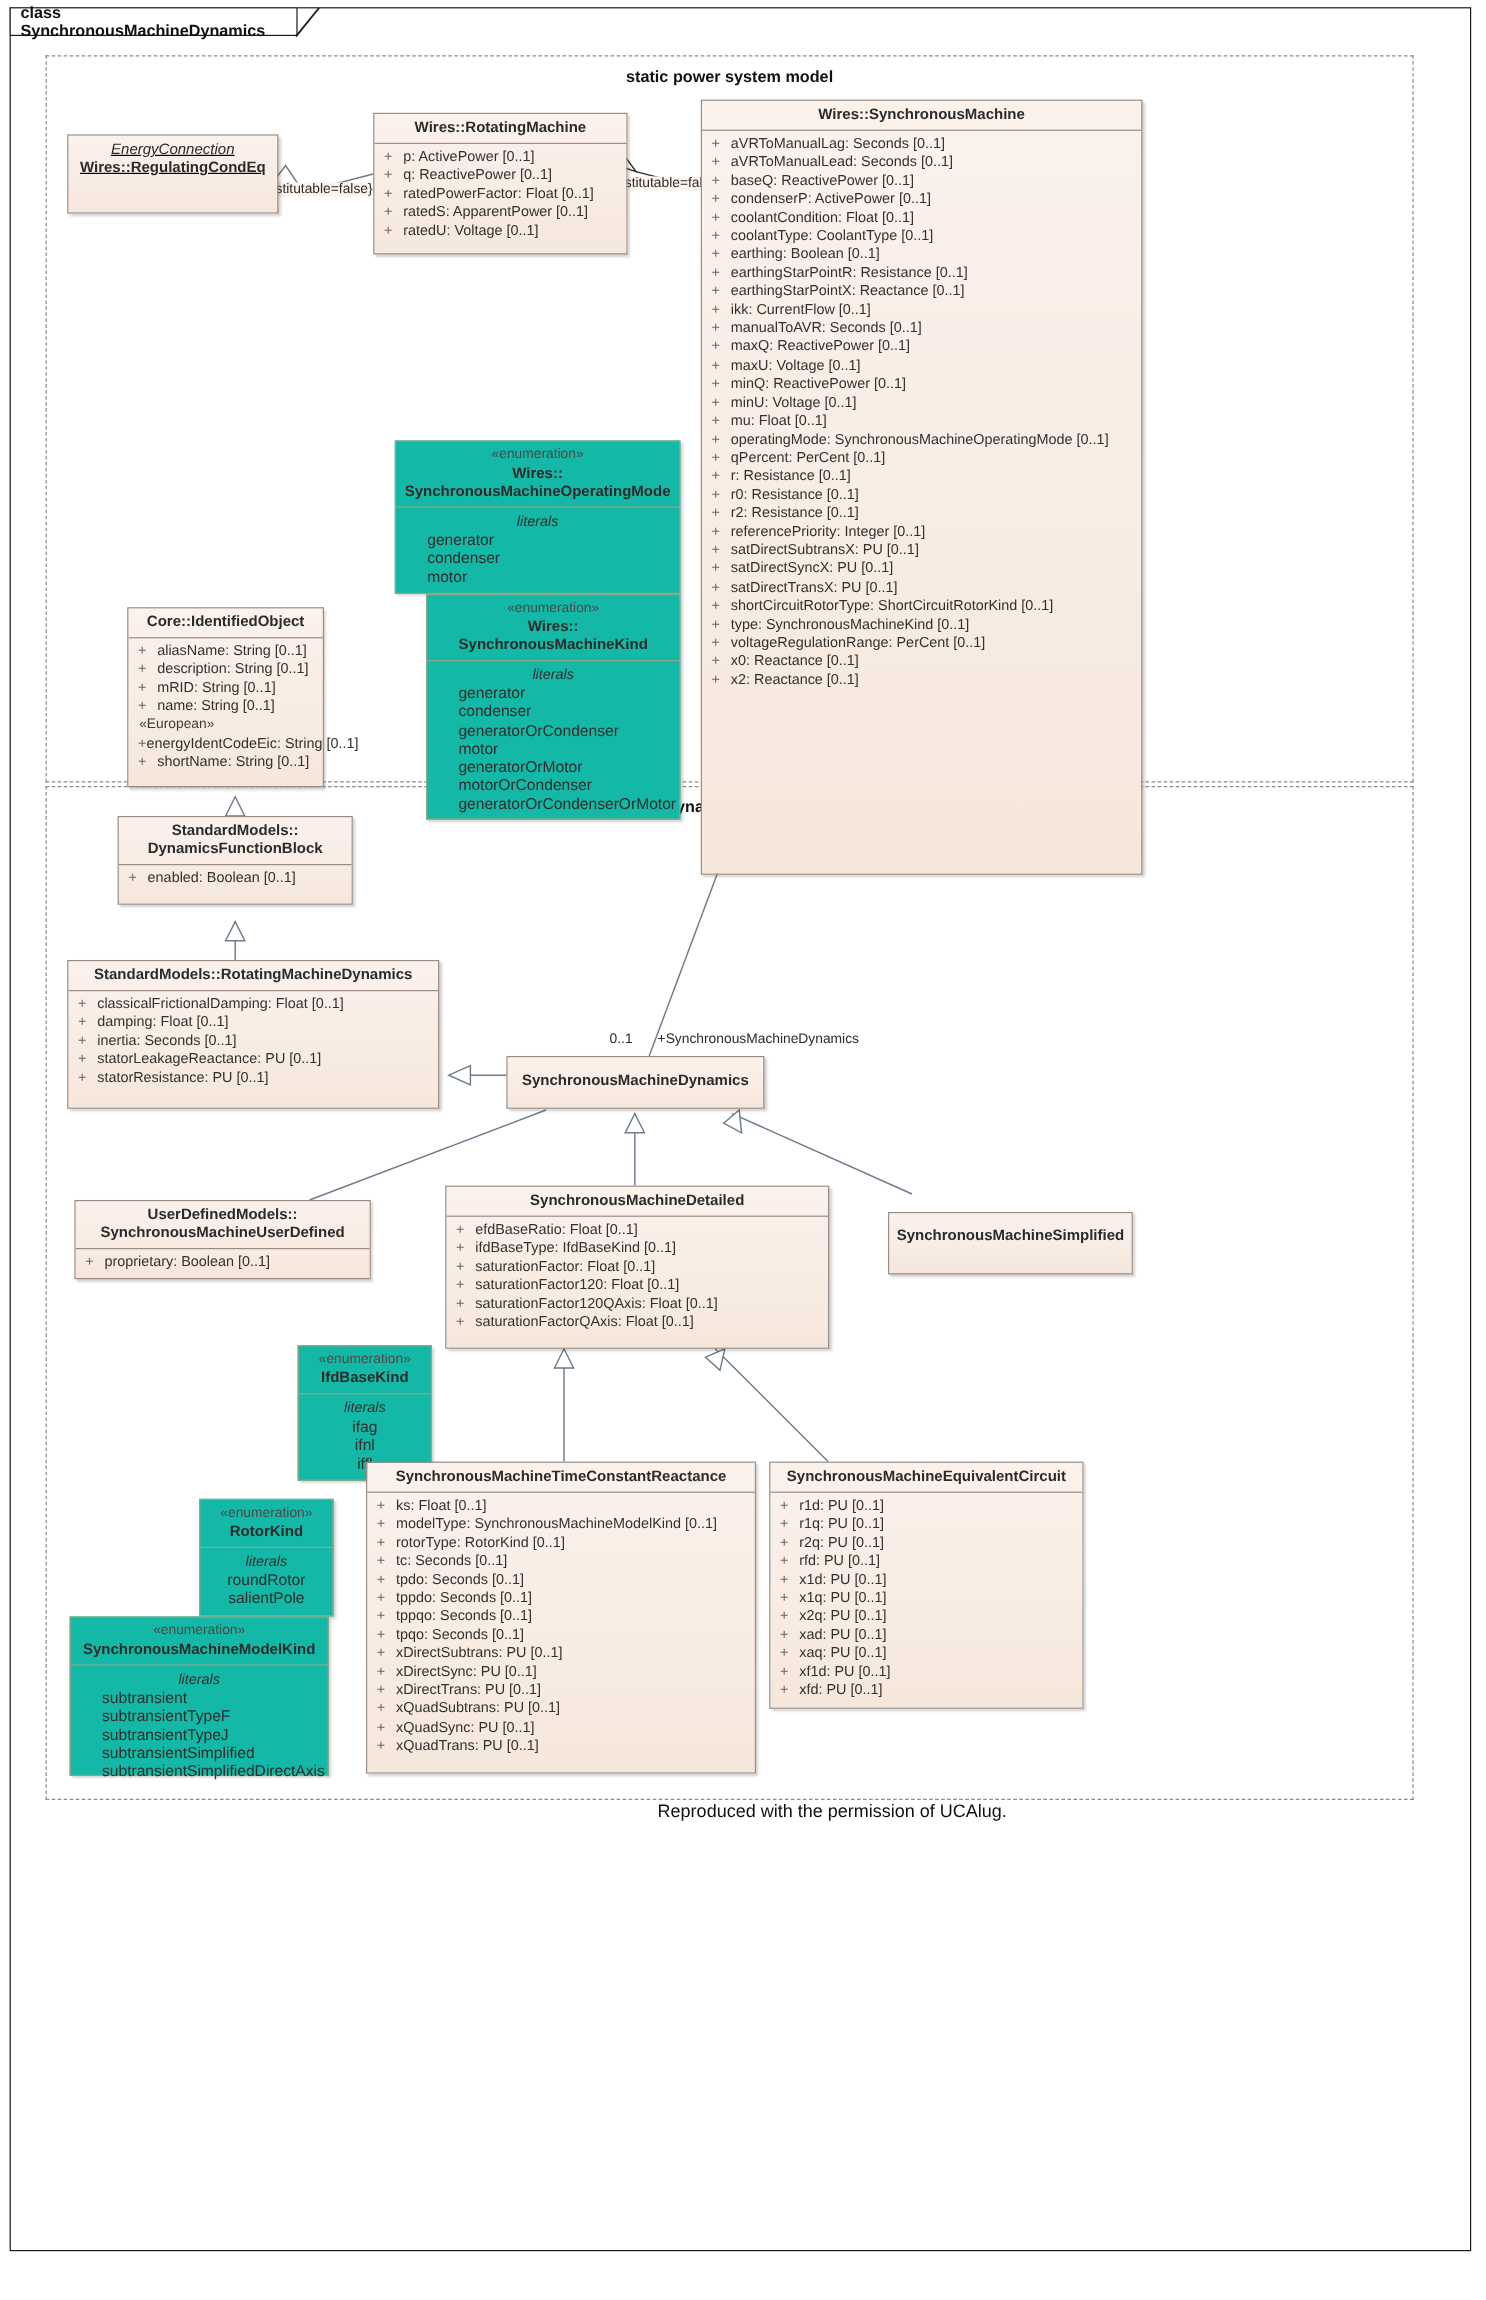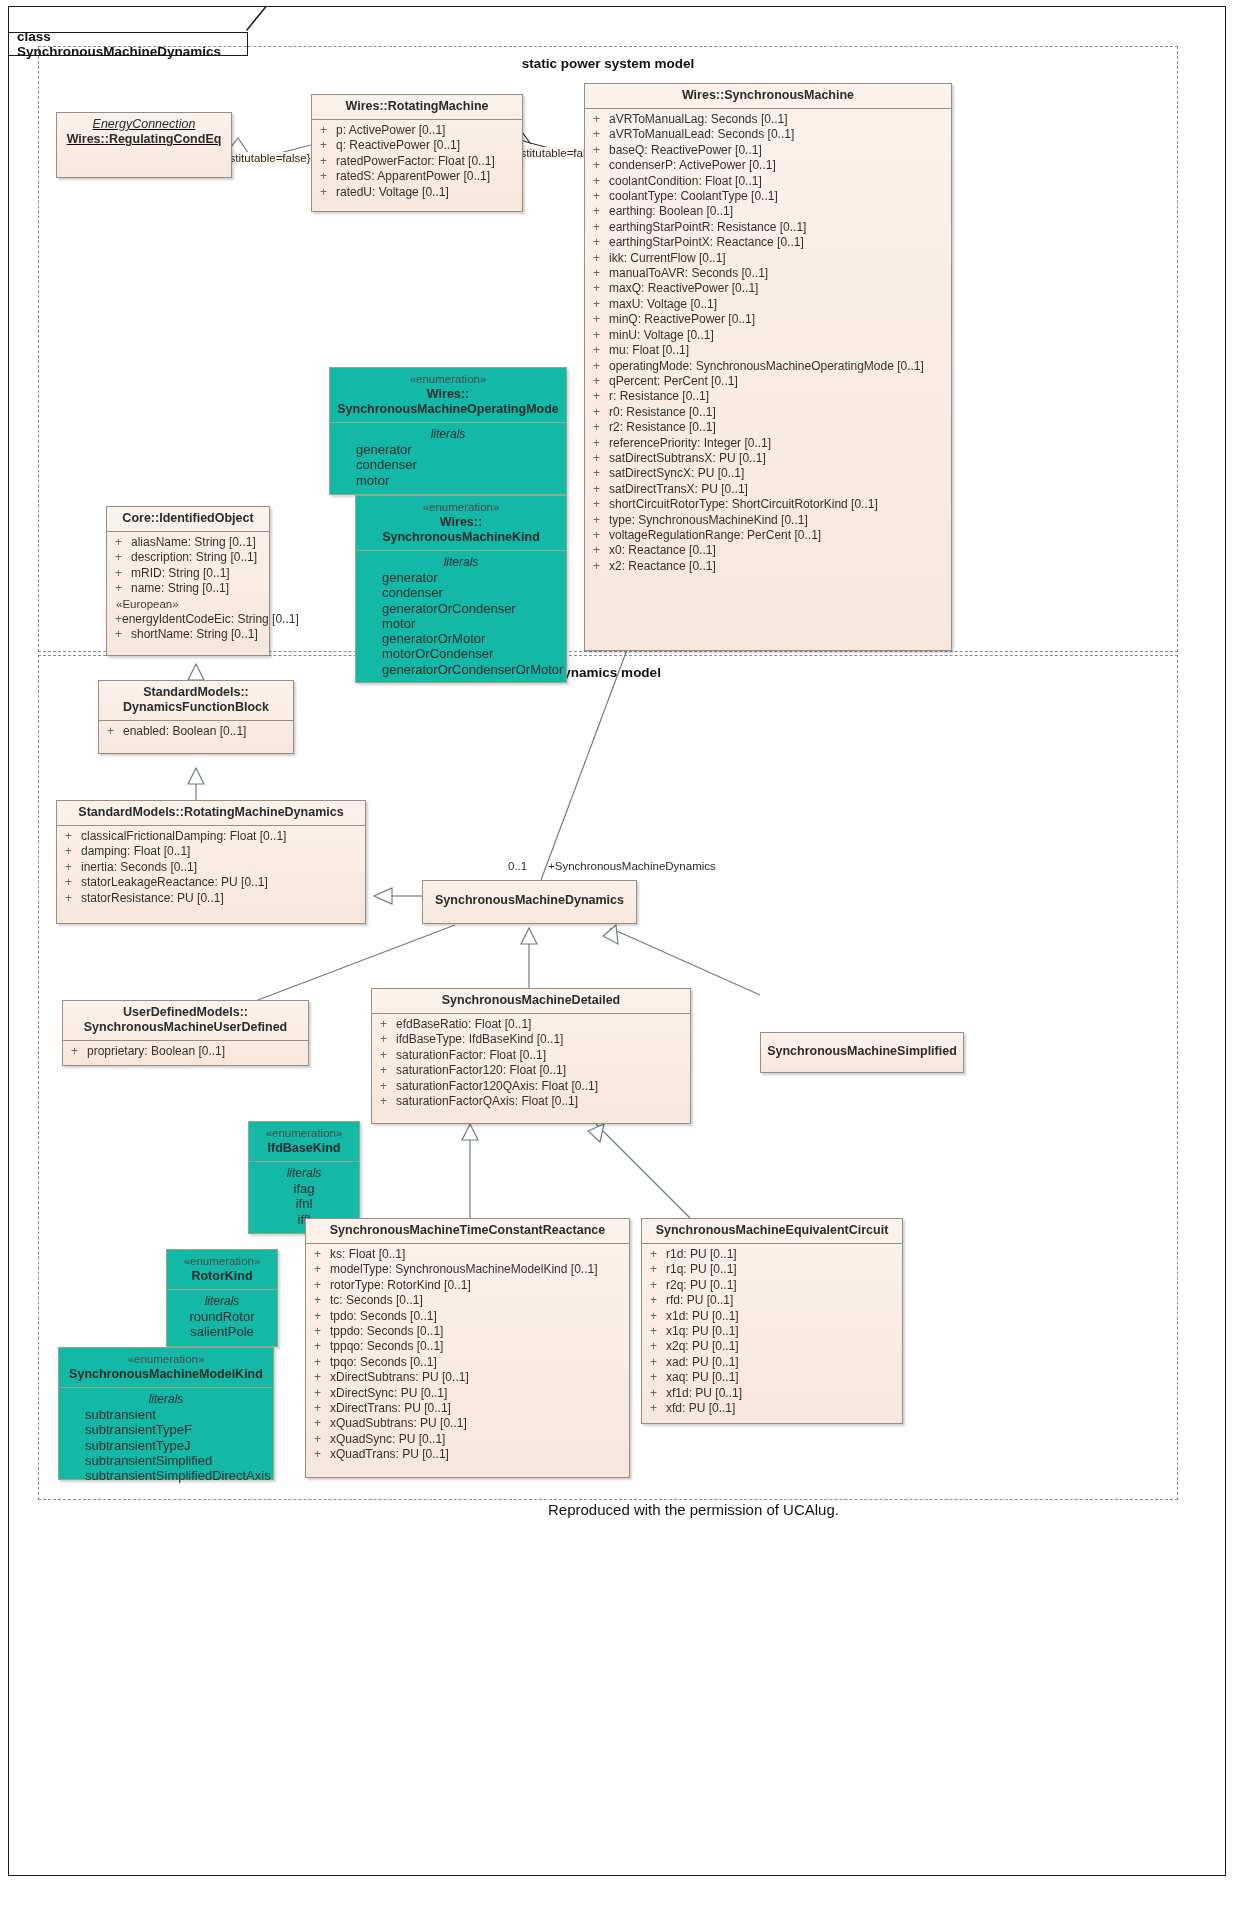"class SynchronousMachineDynamics" div.frame-tab { margin-top: 26px -> none }
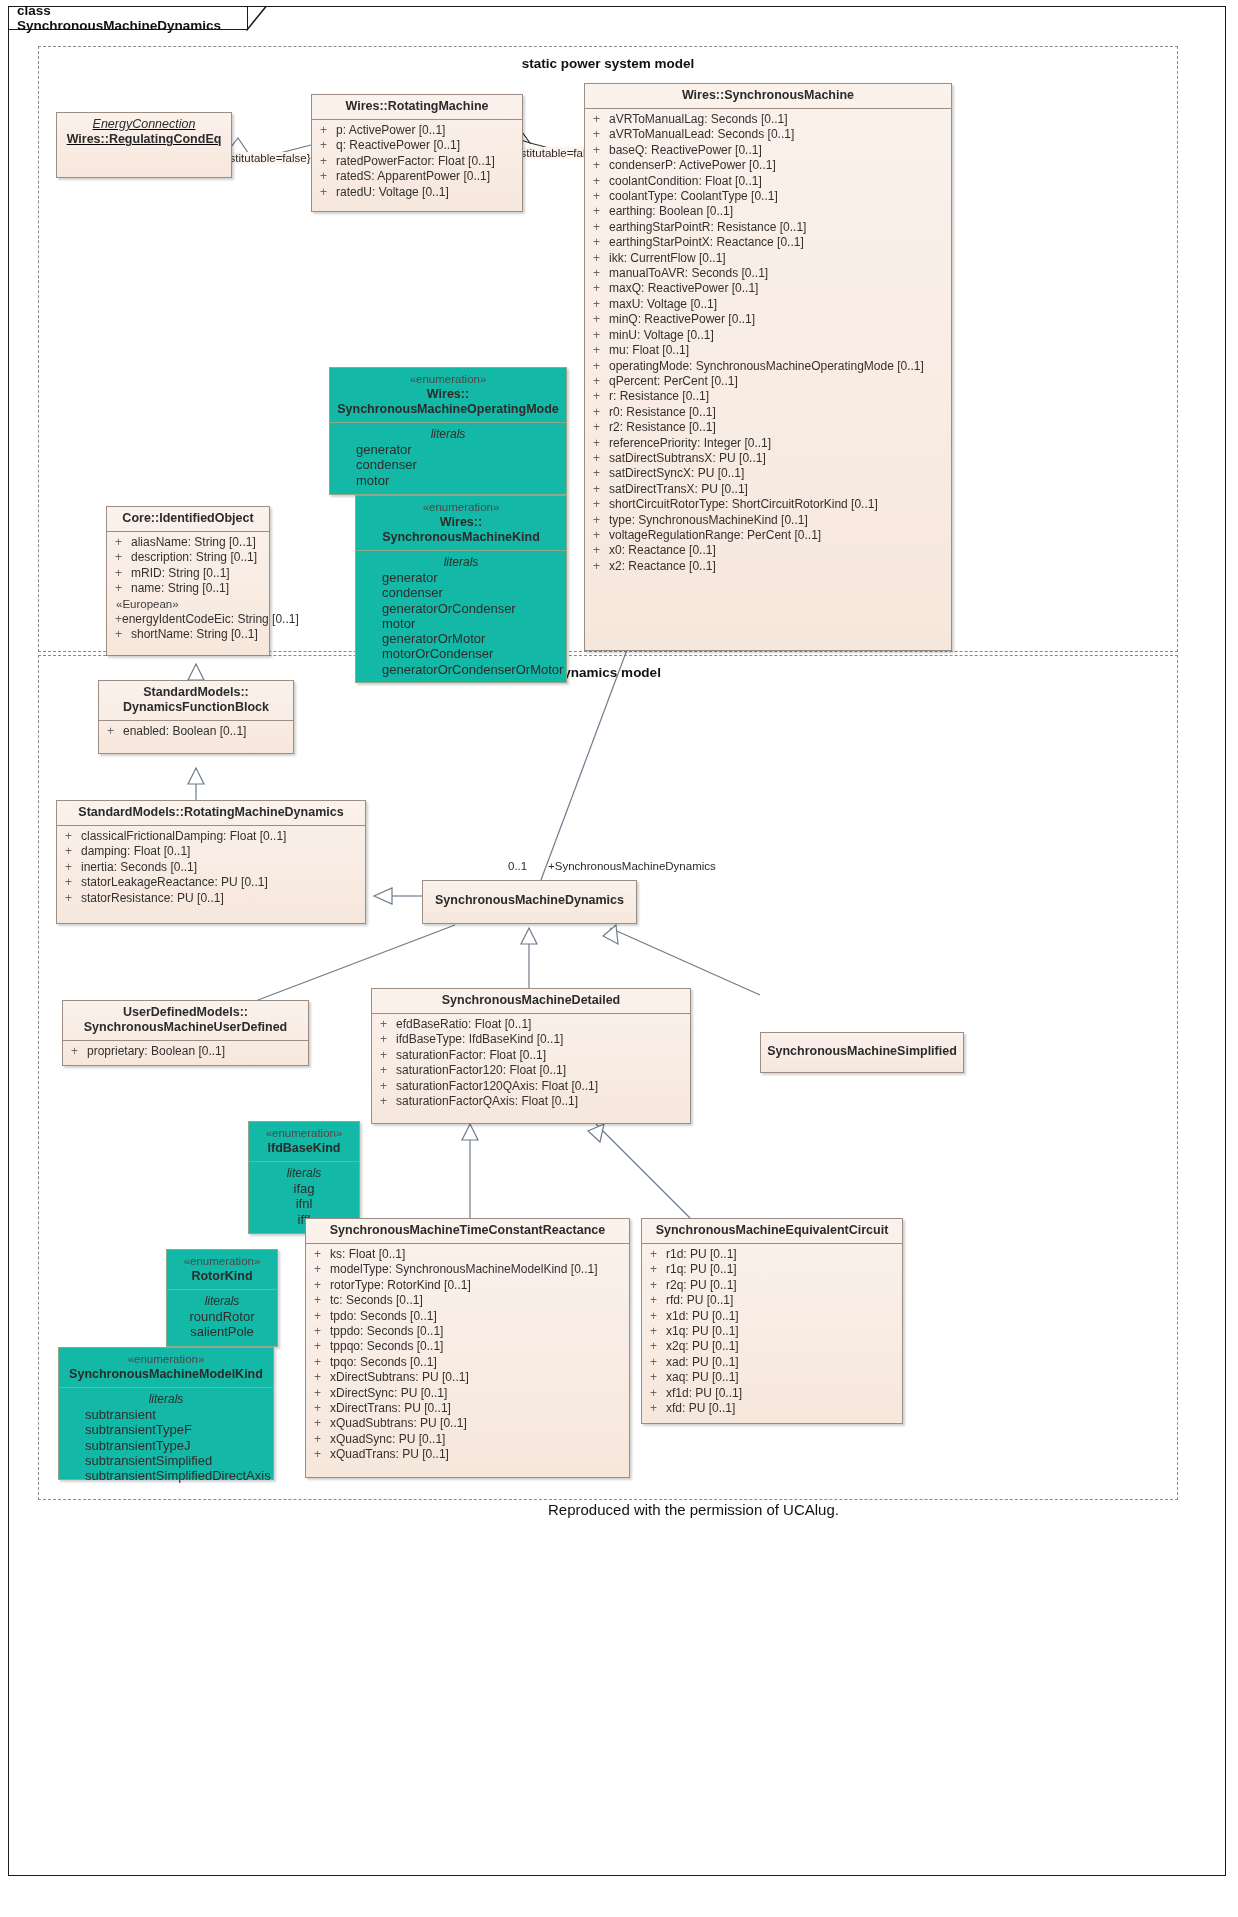"Wires::SynchronousMachine" div.cls { height: 568px -> 646px }
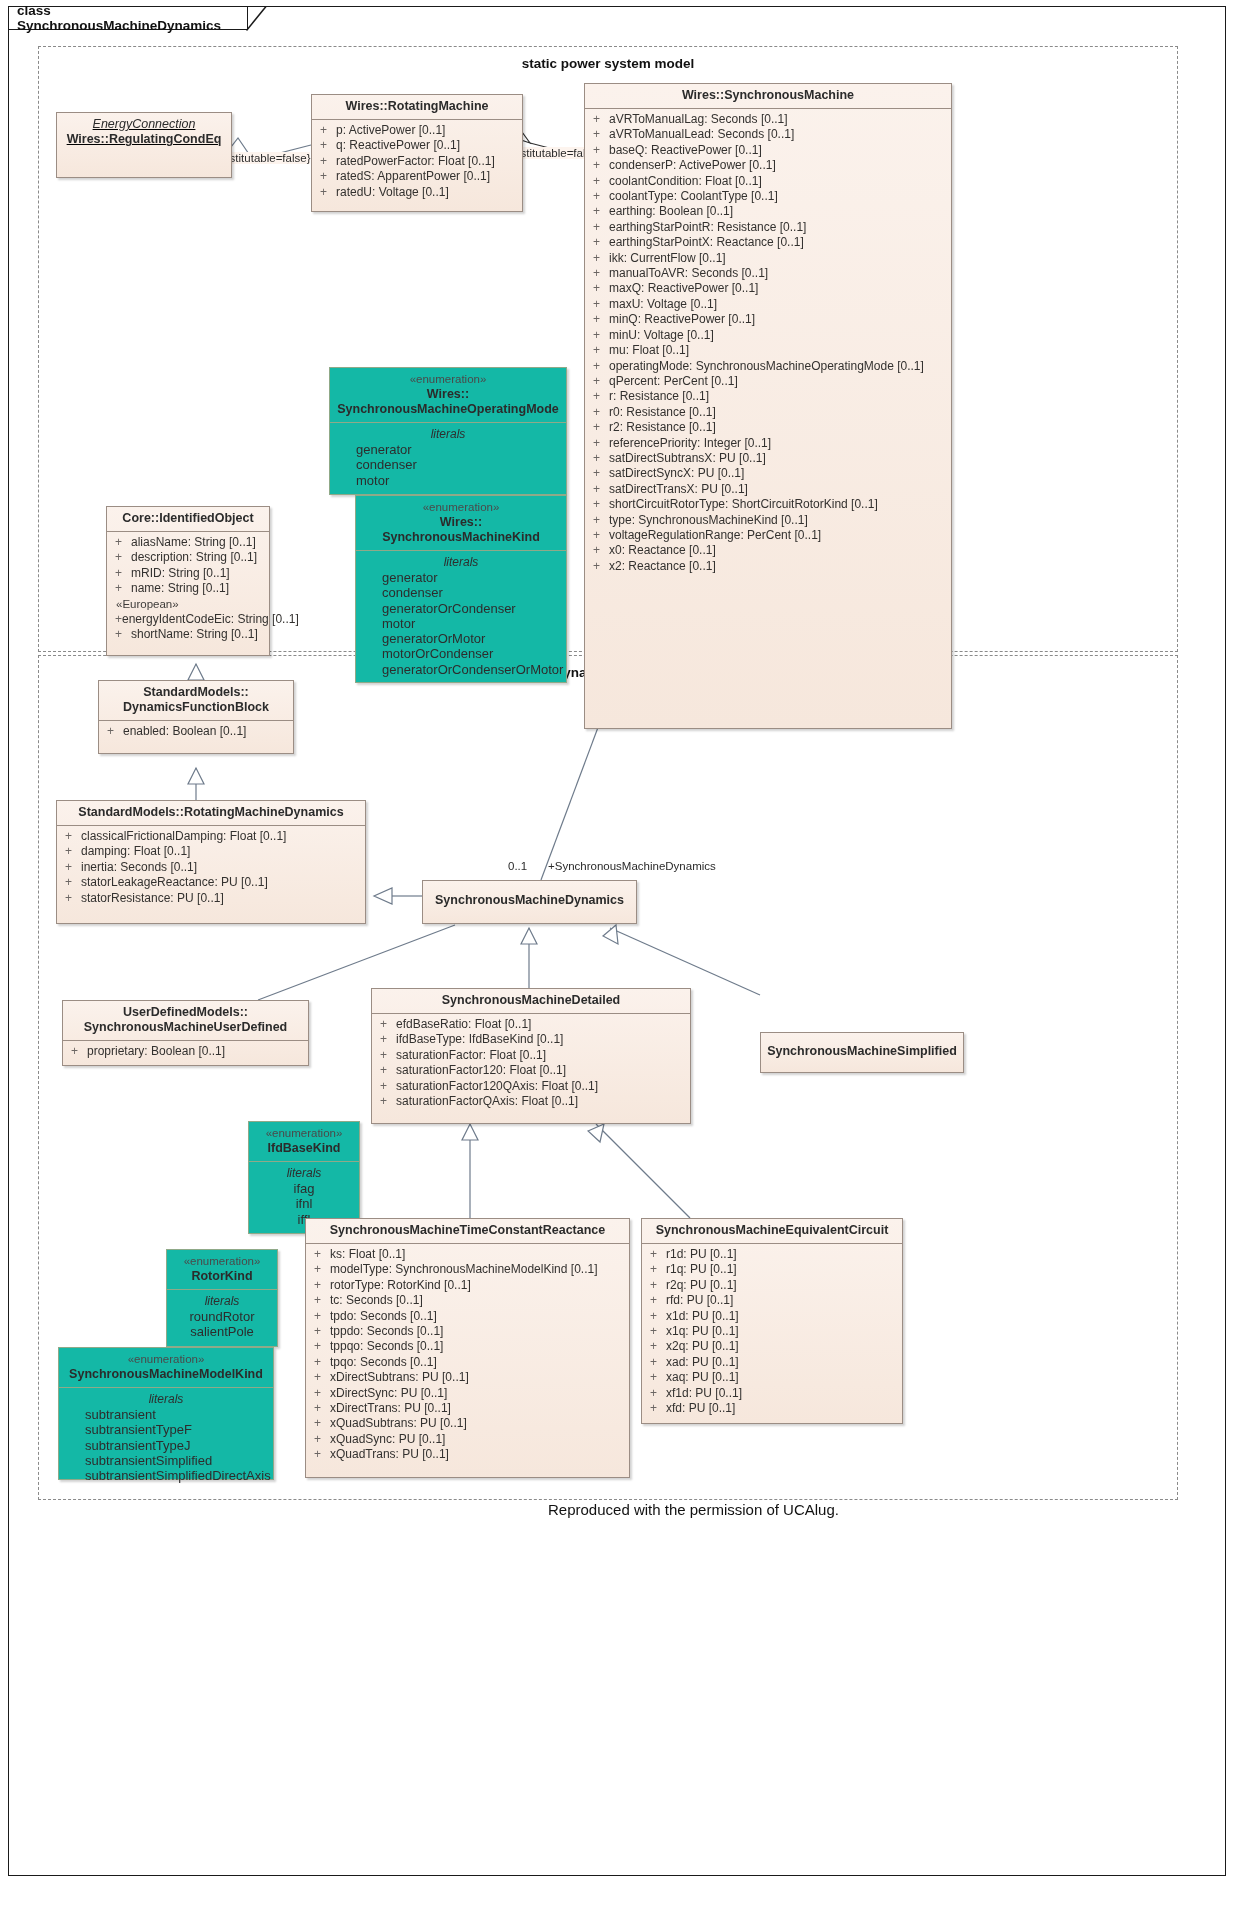"SynchronousMachineSimplified" div.cls { height: 41px -> 52px; margin-left: 20px -> none; top: 1032px -> 1010px }
